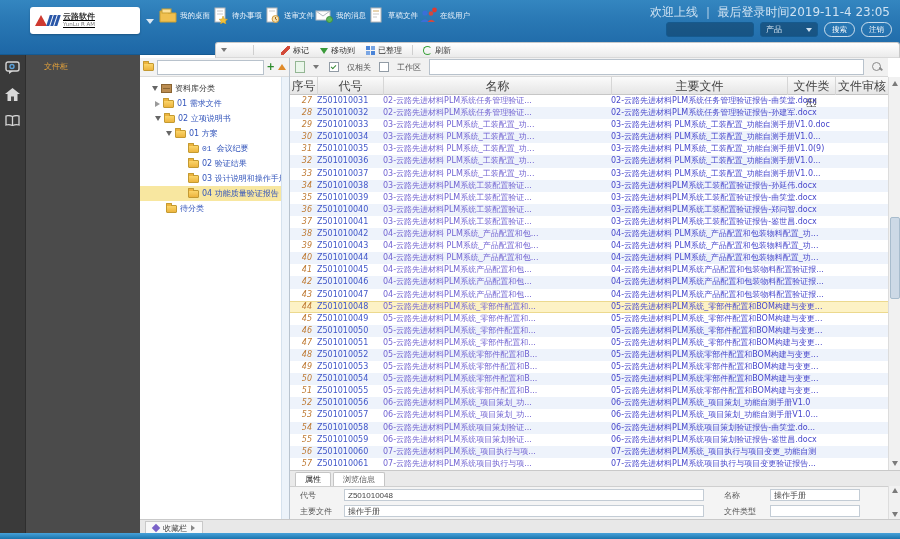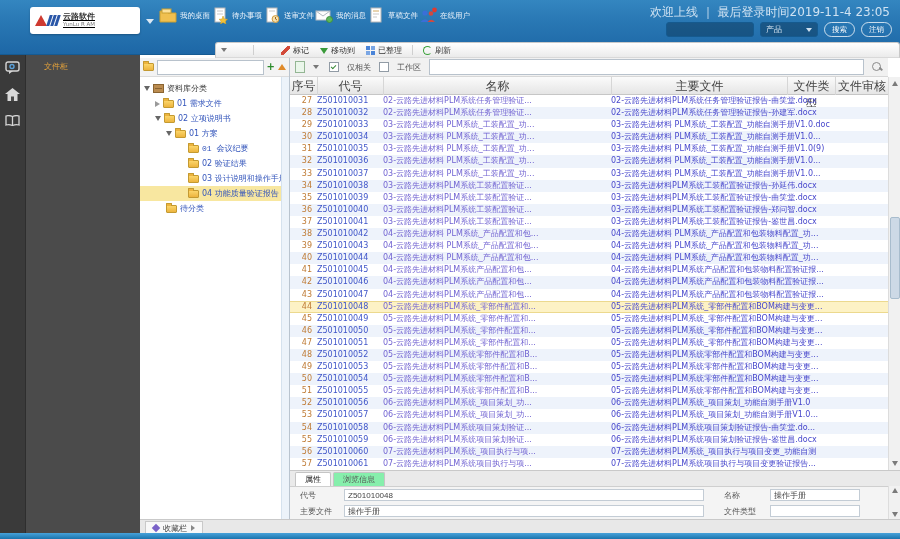"资料库分类" div.titem { padding-left: 4px -> 12px }
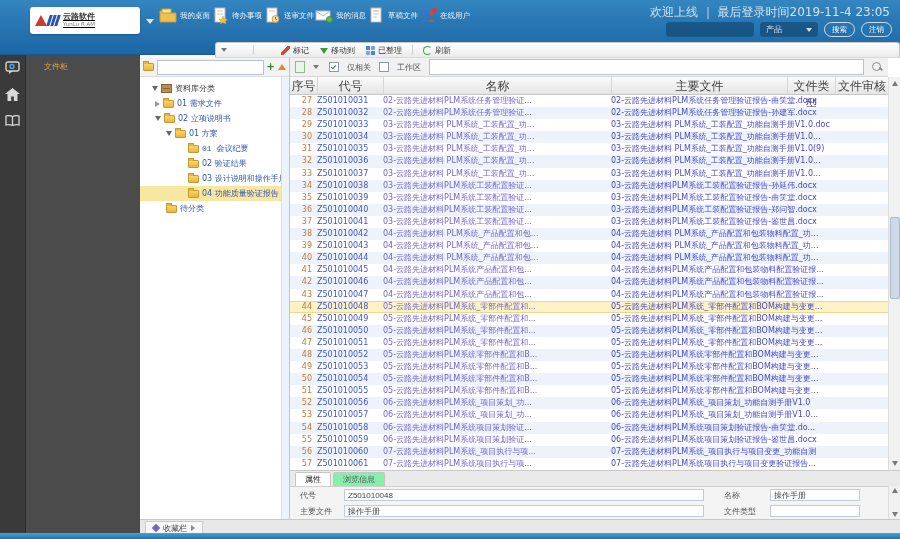"27" .c-num { font-style: none -> italic }
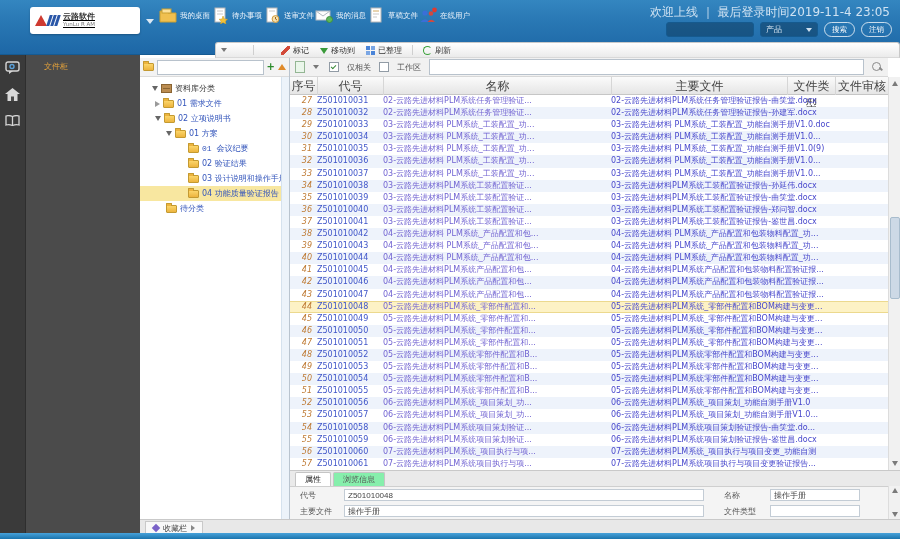"浏览信息" .btab { background: #86efac -> #ffffff }
